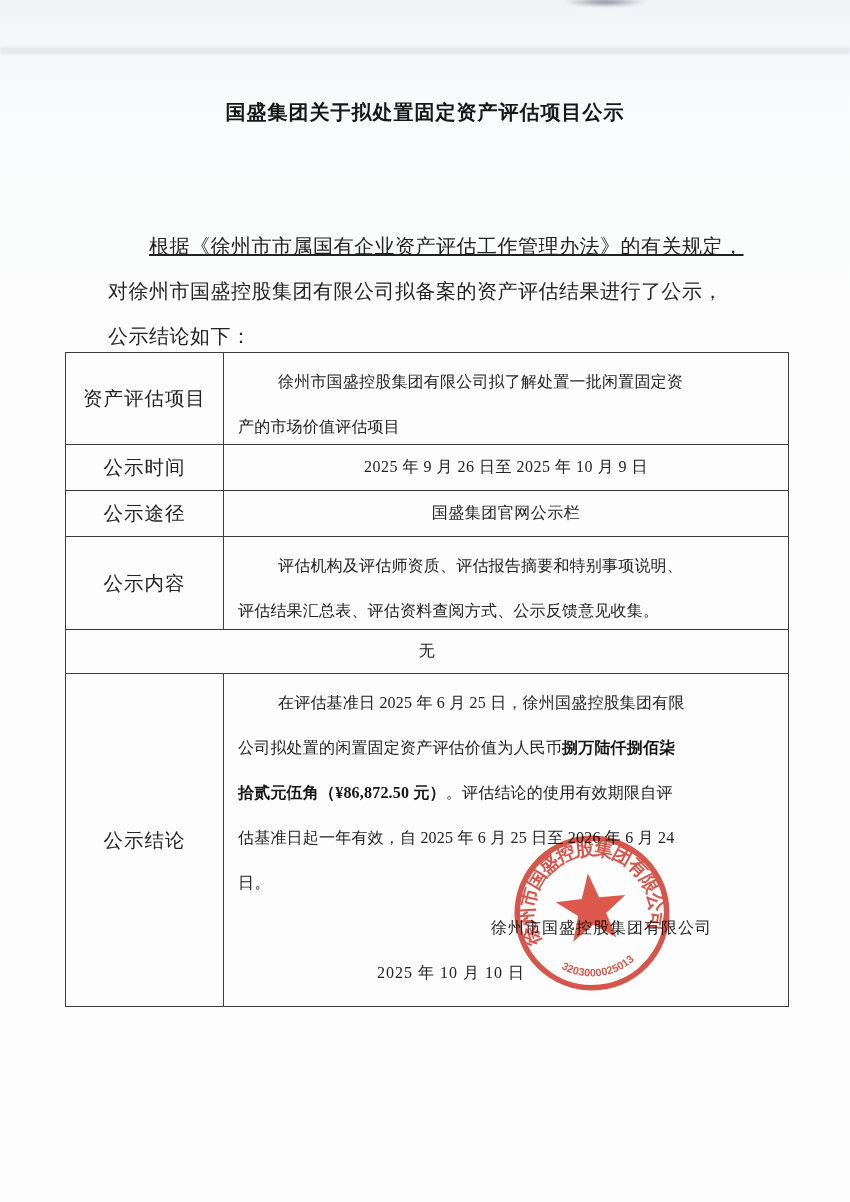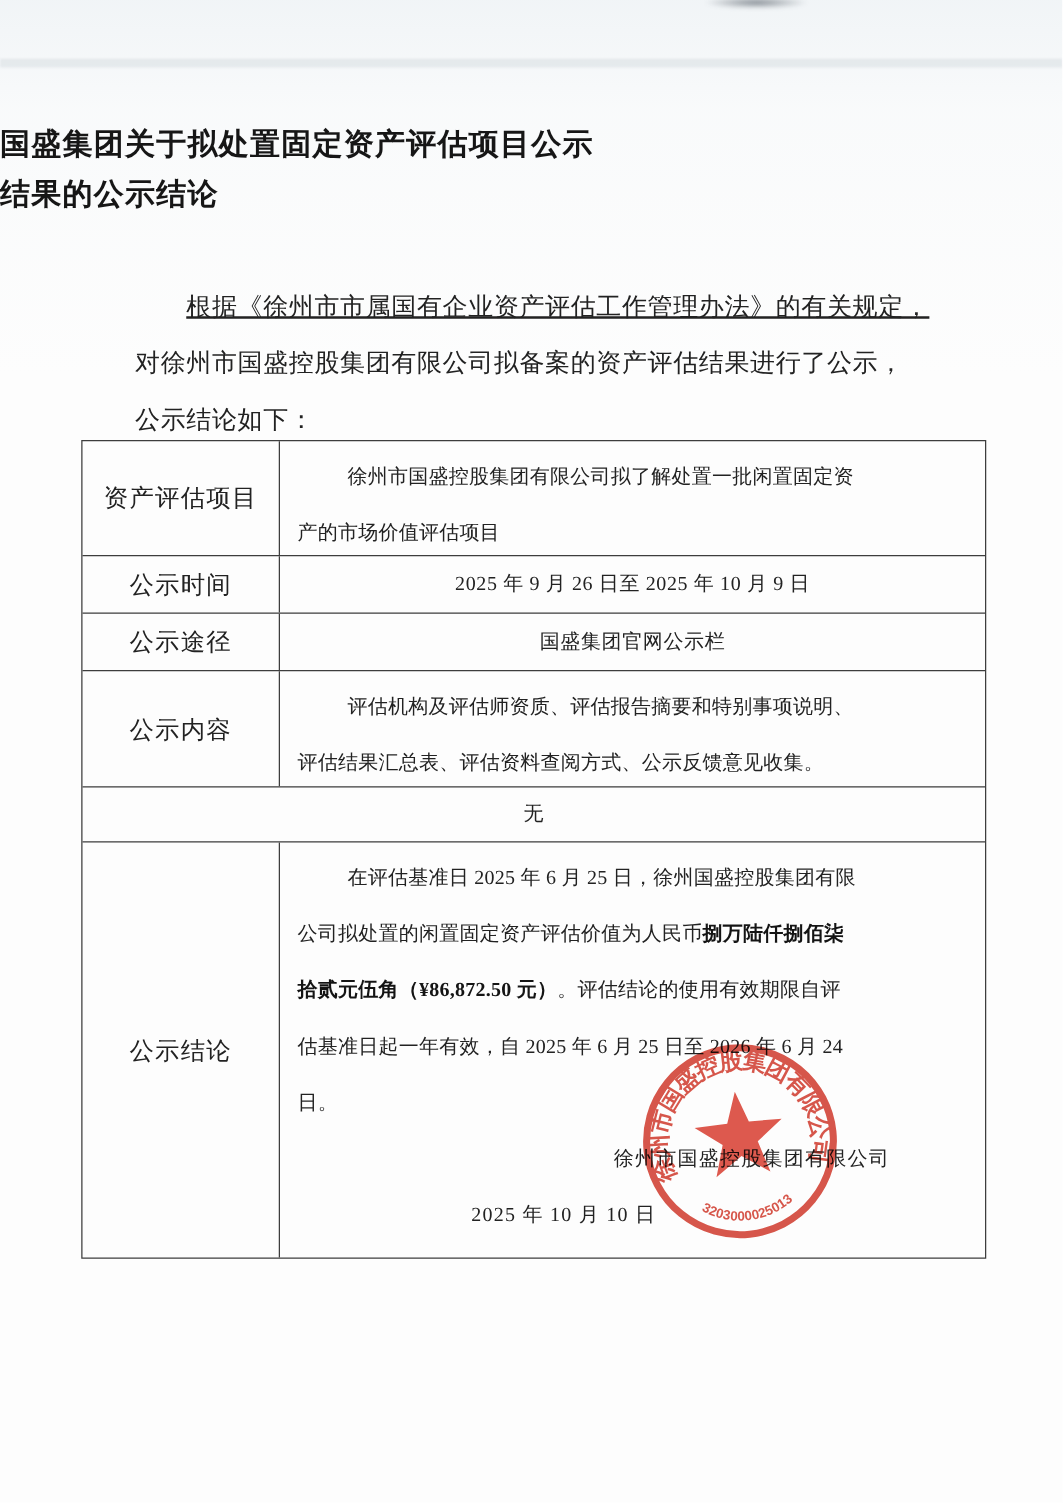"国盛集团关于拟处置固定资产评估项目公示" .title { font-size: 24px -> 20px; text-align: left -> center }
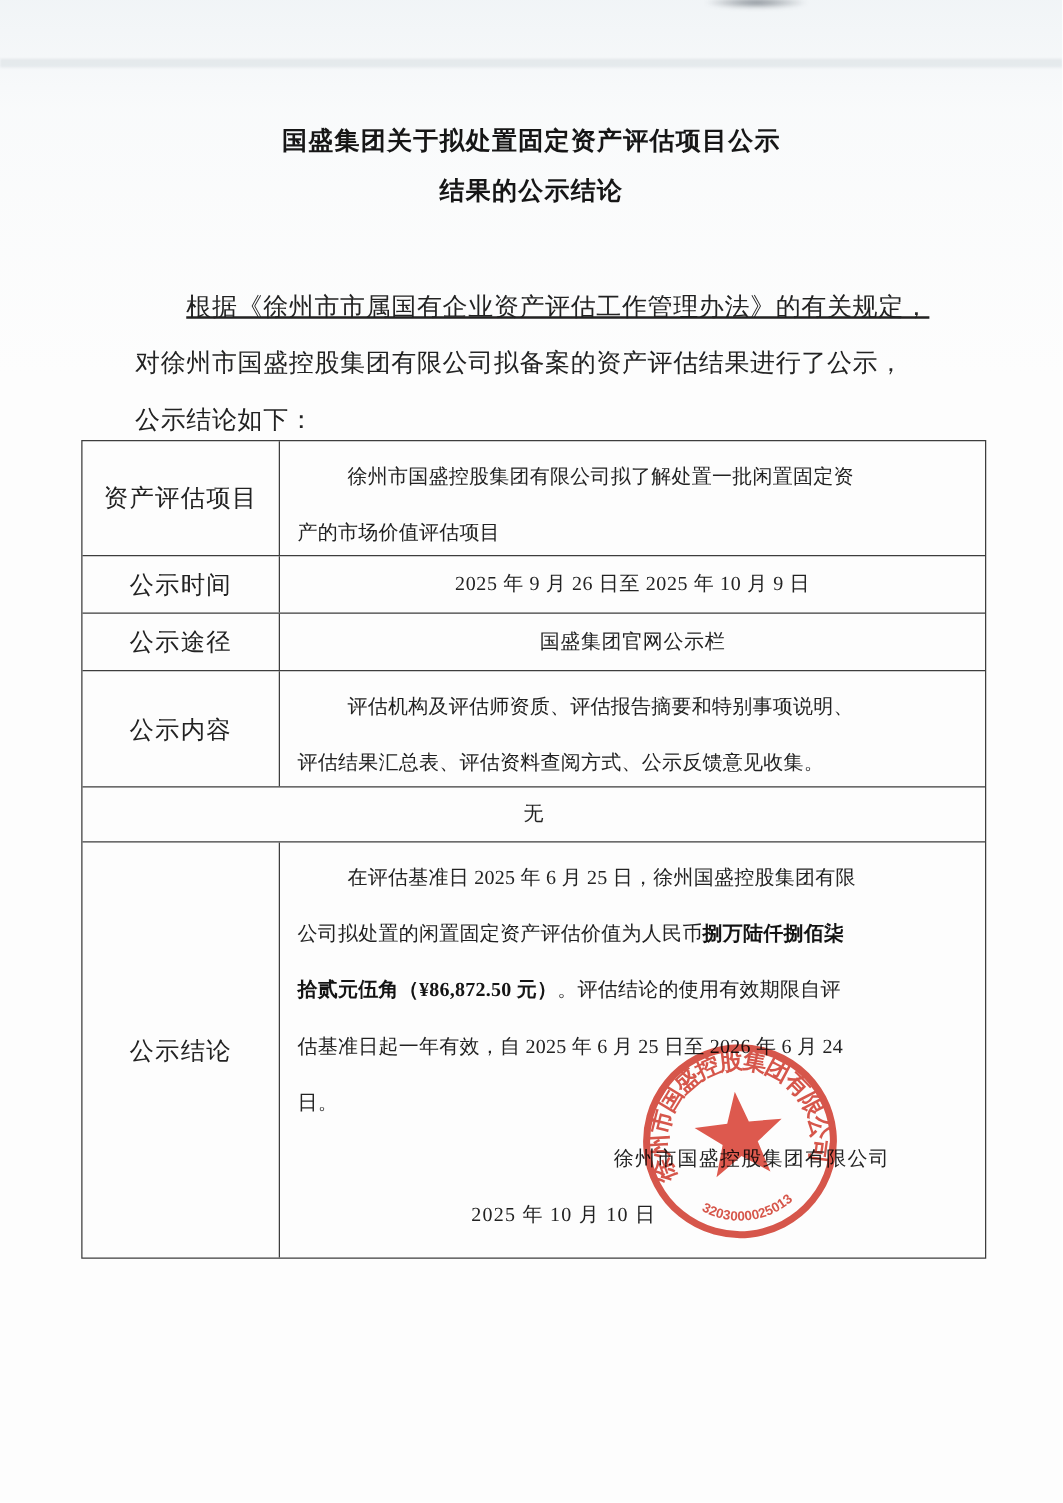"结果的公示结论" div.title { html: <div>结果的公示结论</div> -> none }
